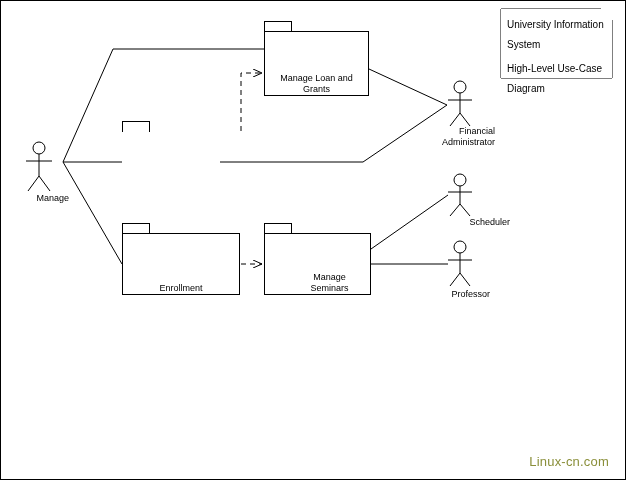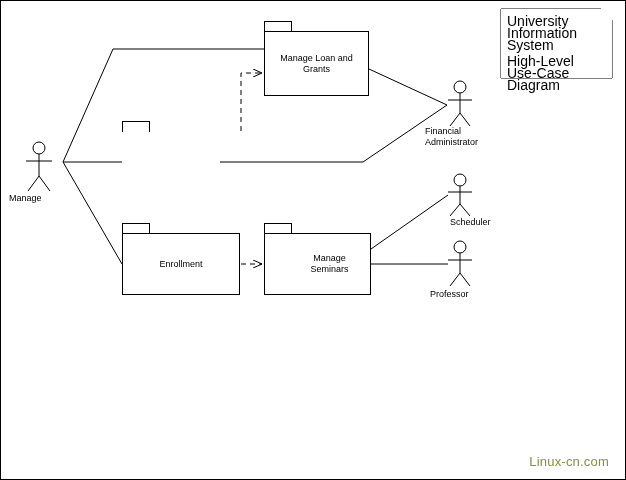"University Information System" .note { font-size: 14px -> 10px; line-height: 12px -> 20px }
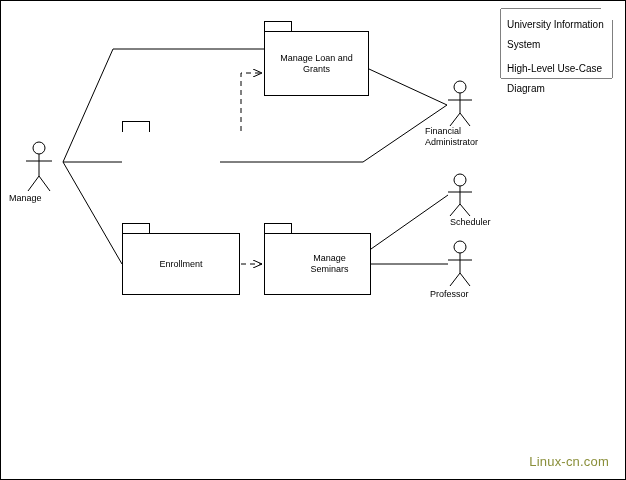"Manage Loan and Grants" .pkg { align-items: center -> flex-end }
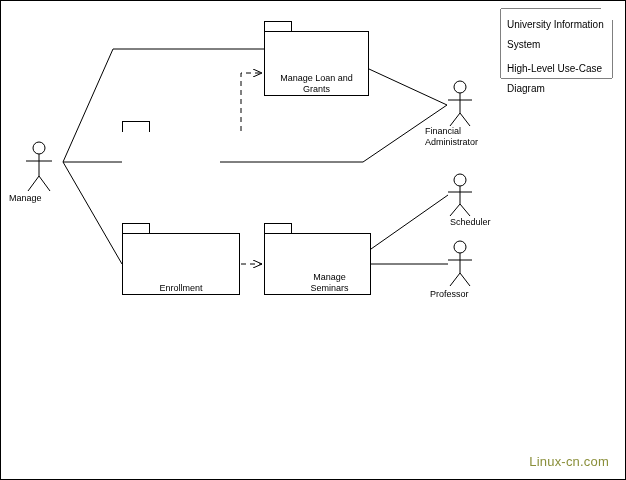"Financial Administrator" .actor-label { text-align: left -> right }
